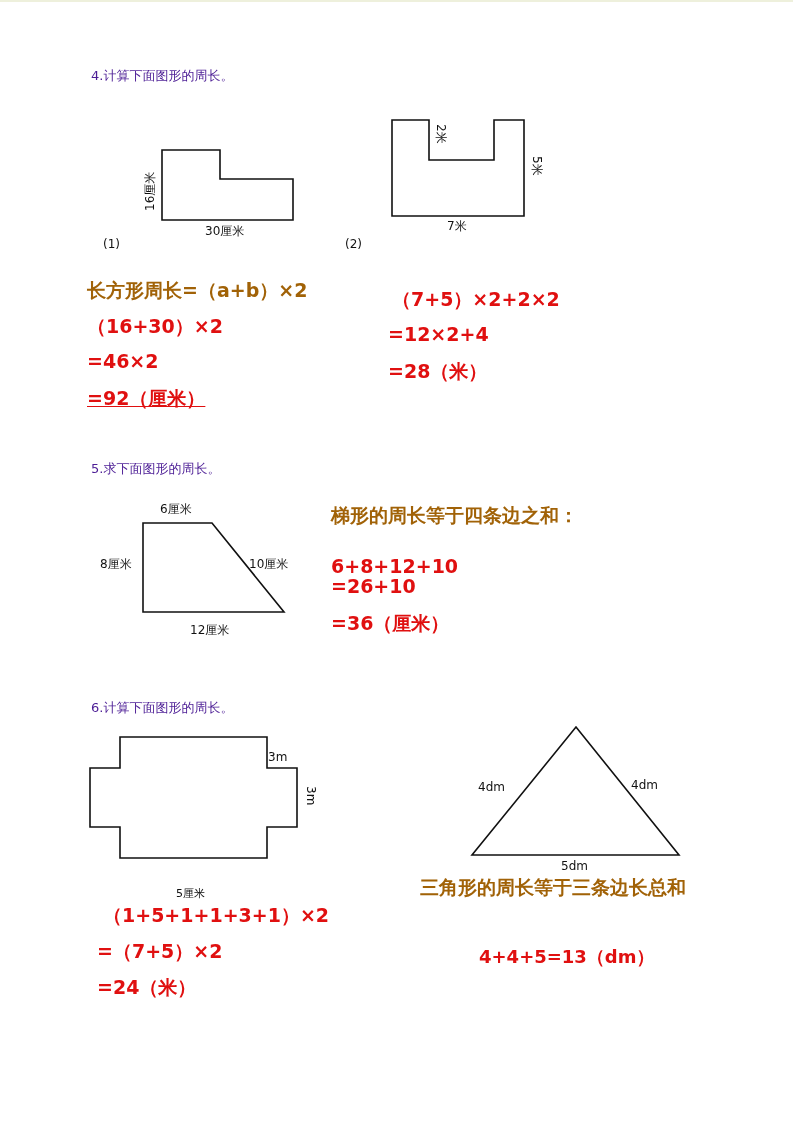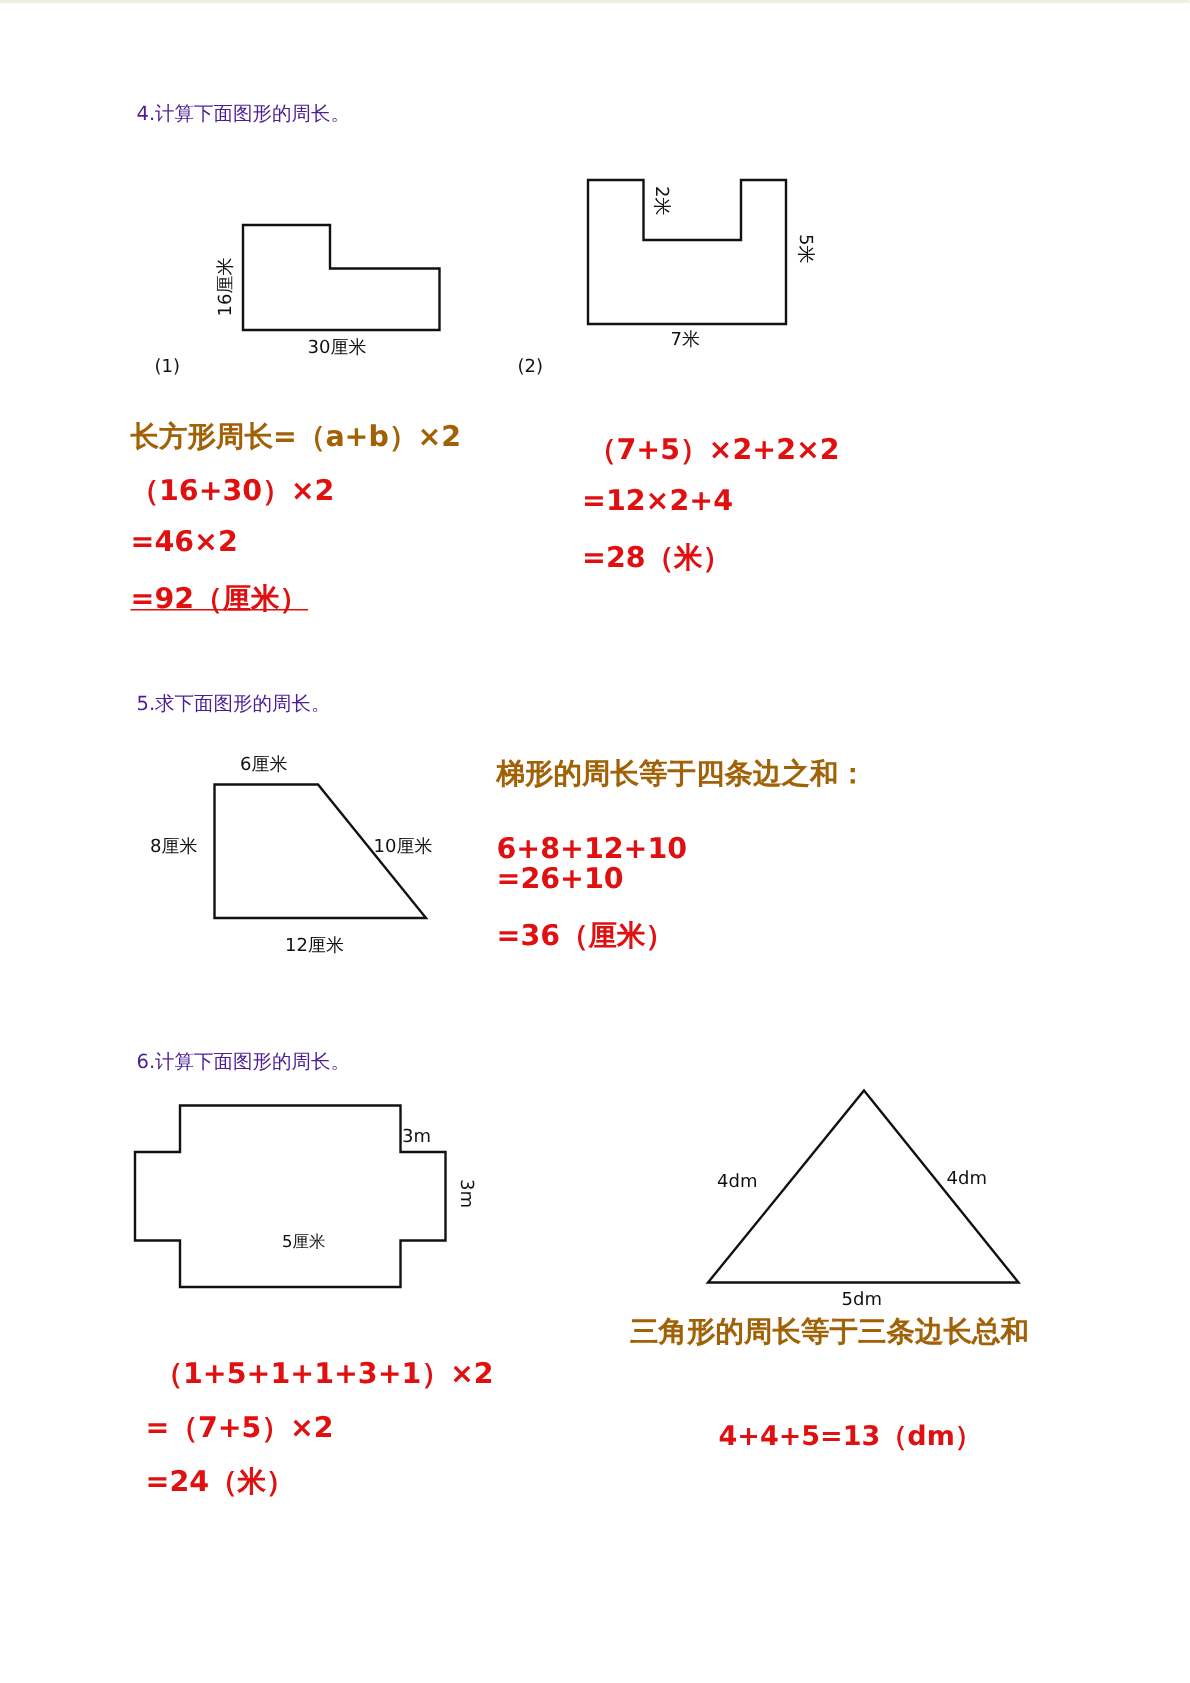"5厘米" div.abs { margin-left: 12px -> none; top: 820px -> 886px }
